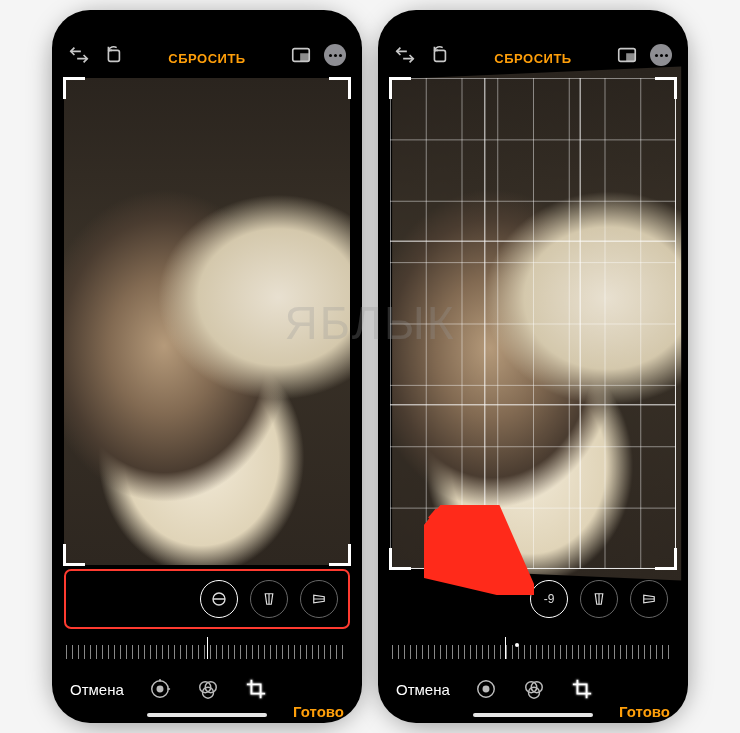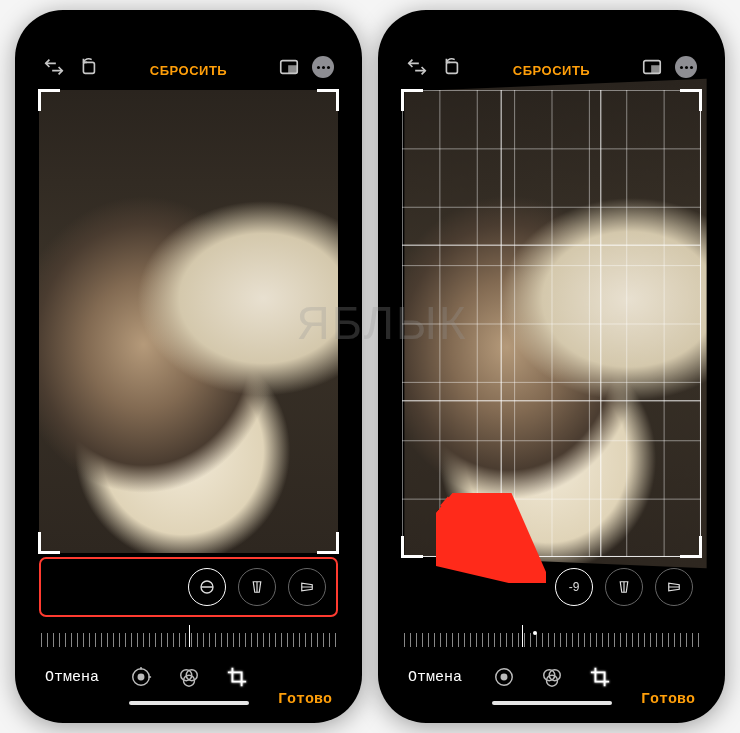"СБРОСИТЬ" .phone { padding: 12px -> none; width: 347px -> 310px }
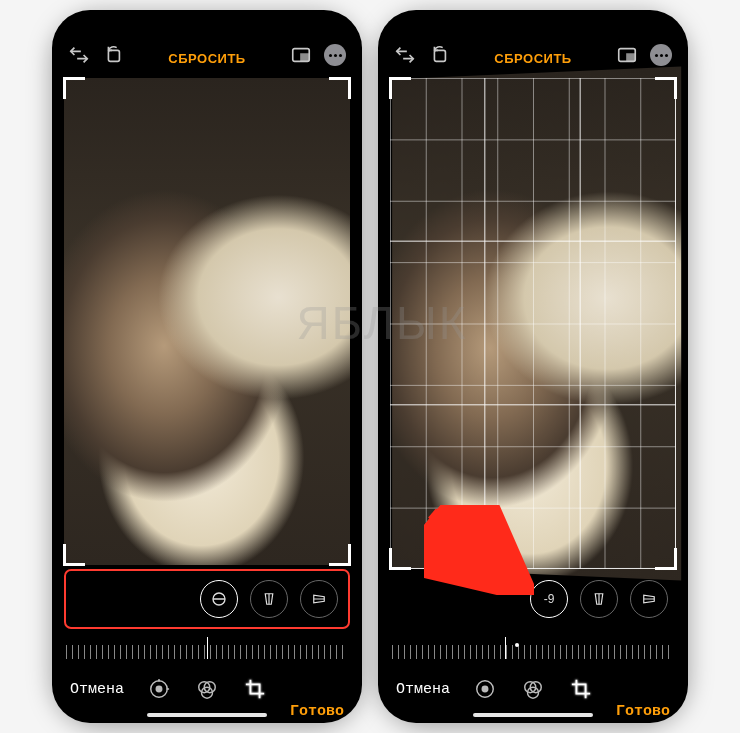"ЯБЛЫК" .watermark { margin-left: 12px -> none }
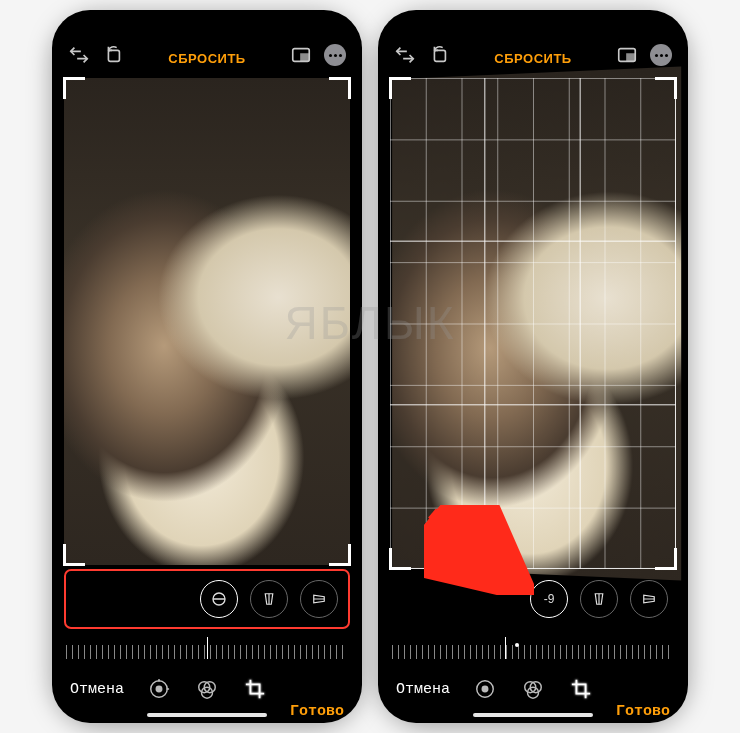"Отмена" .bottombar { font-family: Liberation Mono, monospace -> none }
